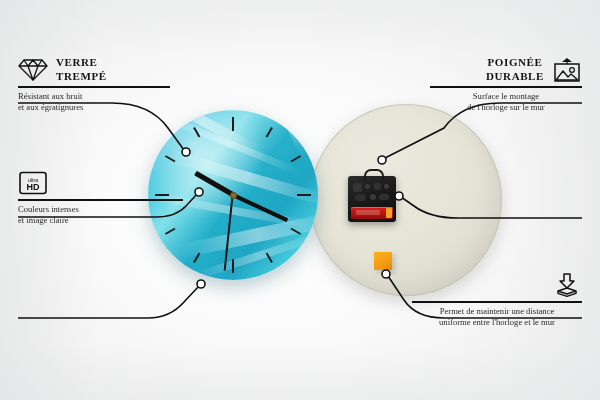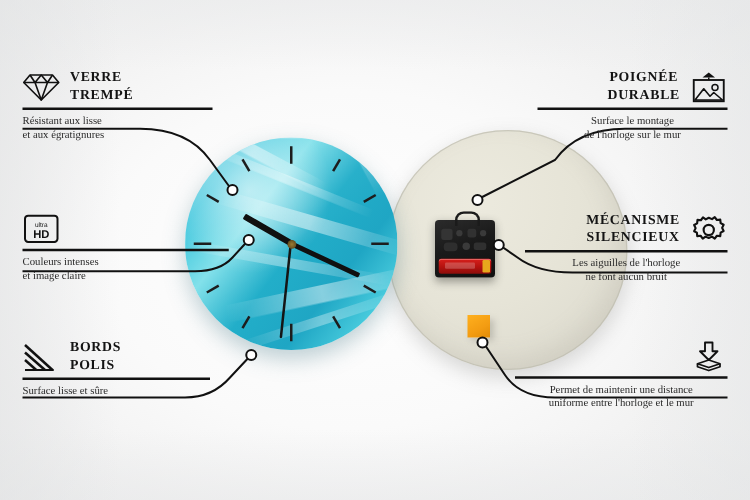"Résistant aux lisse" div.desc { text: lisse -> bruit }
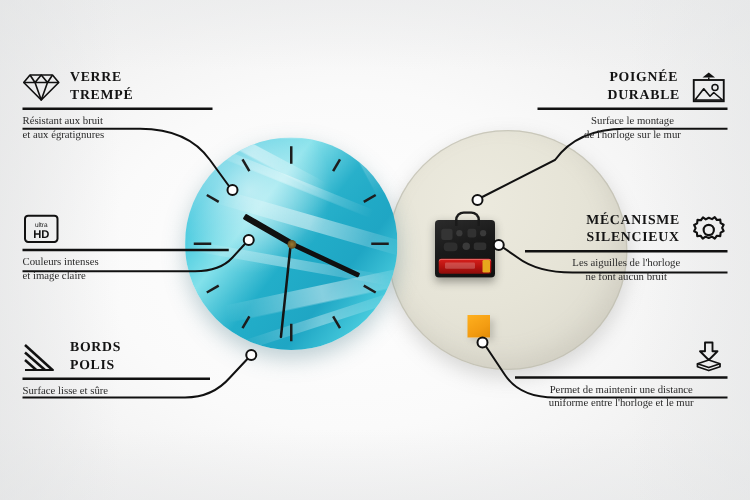"MÉCANISME" div.callout { html: <div> <div> <div>MÉCANISME SILENCIEUX</div> <svg> <g> <path></path> <circle></circle> </g> </svg> </div> <div></div> <div>Les aiguilles de l'horloge ne font aucun bruit</div> </div> -> none }
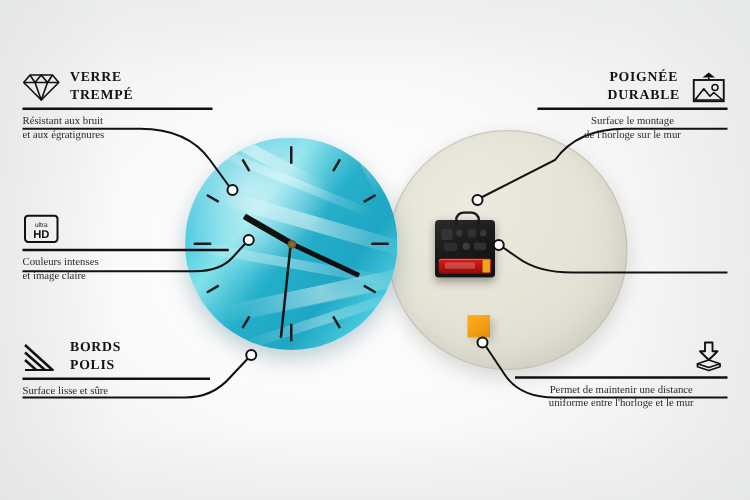"BORDS" div.callout { html: <div> <div> <svg> <g> <path></path> <path></path> <path></path> </g> <path></path> </svg> <div>BORDS POLIS</div> </div> <div></div> <div>Surface lisse et sûre</div> </div> -> none }
